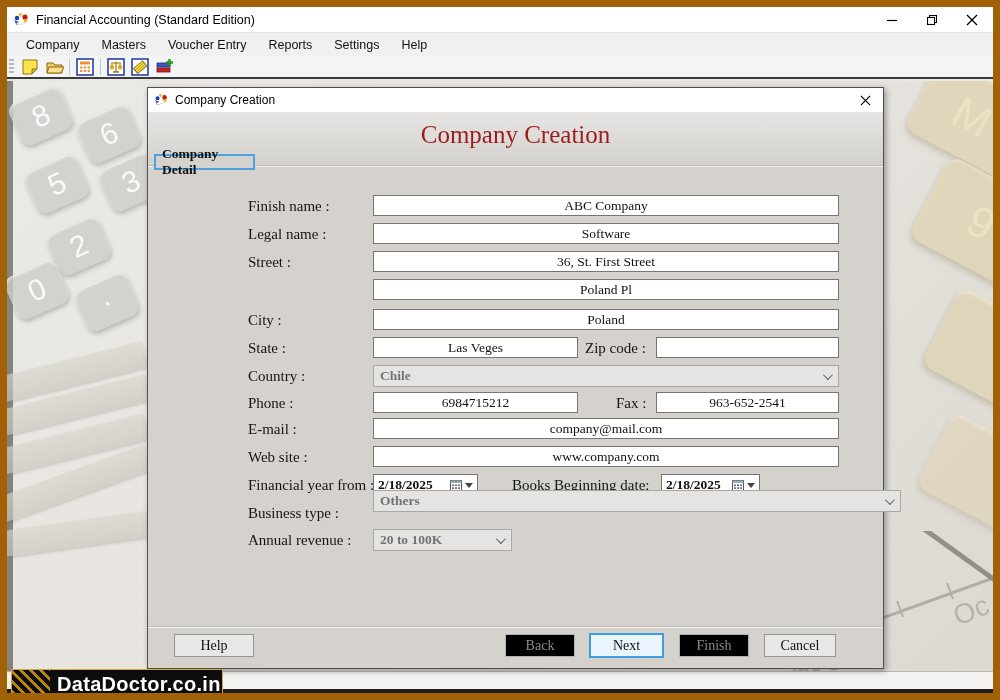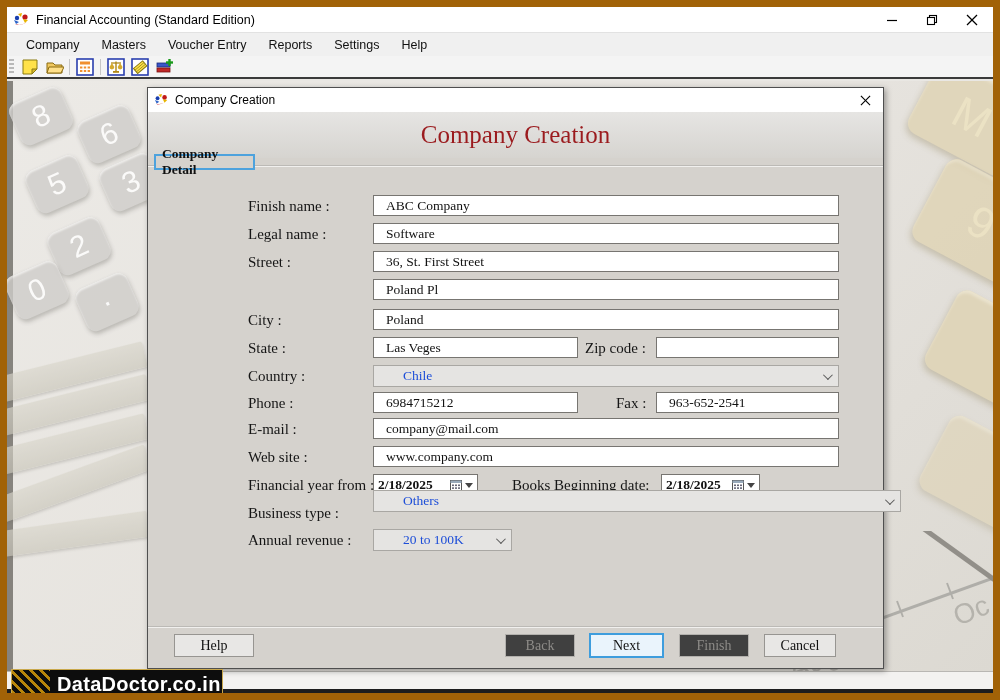"ABC Company" .txt { text-align: none -> center }
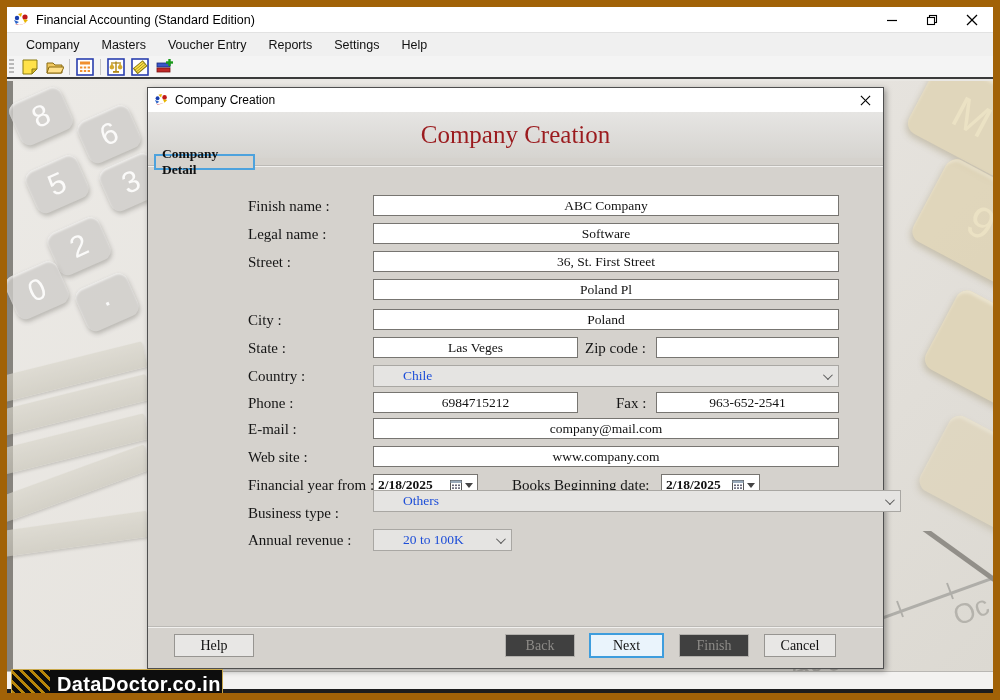"Chile" .combo .val { color: #1d4ed8 -> #737373; font-weight: normal -> bold; margin-left: 23px -> none }
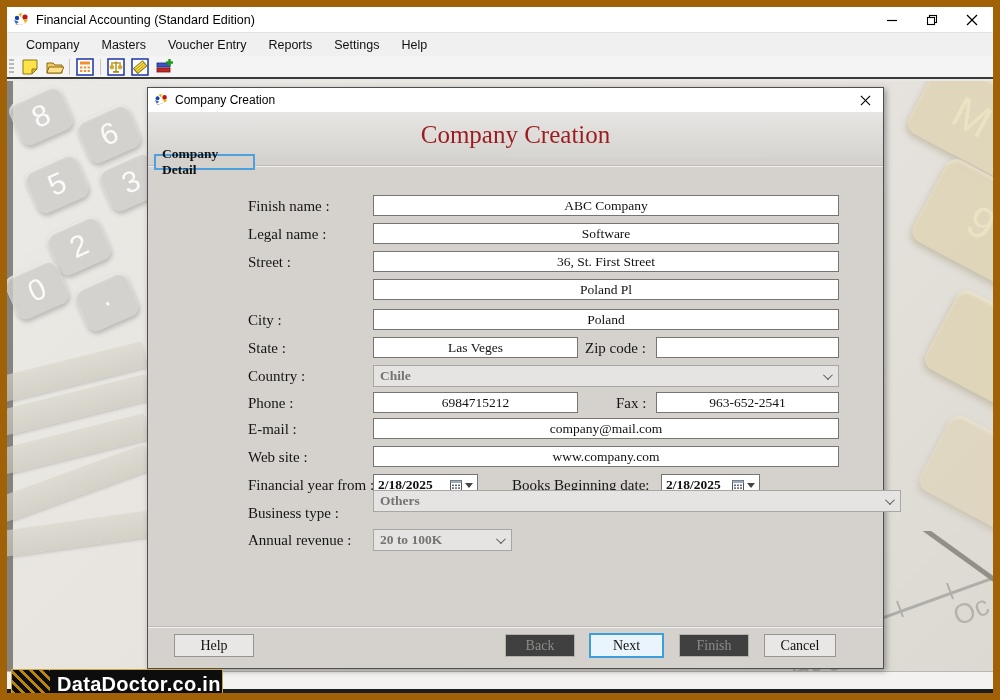"Back" .btn.disabled { background: #404040 -> #000000 }
